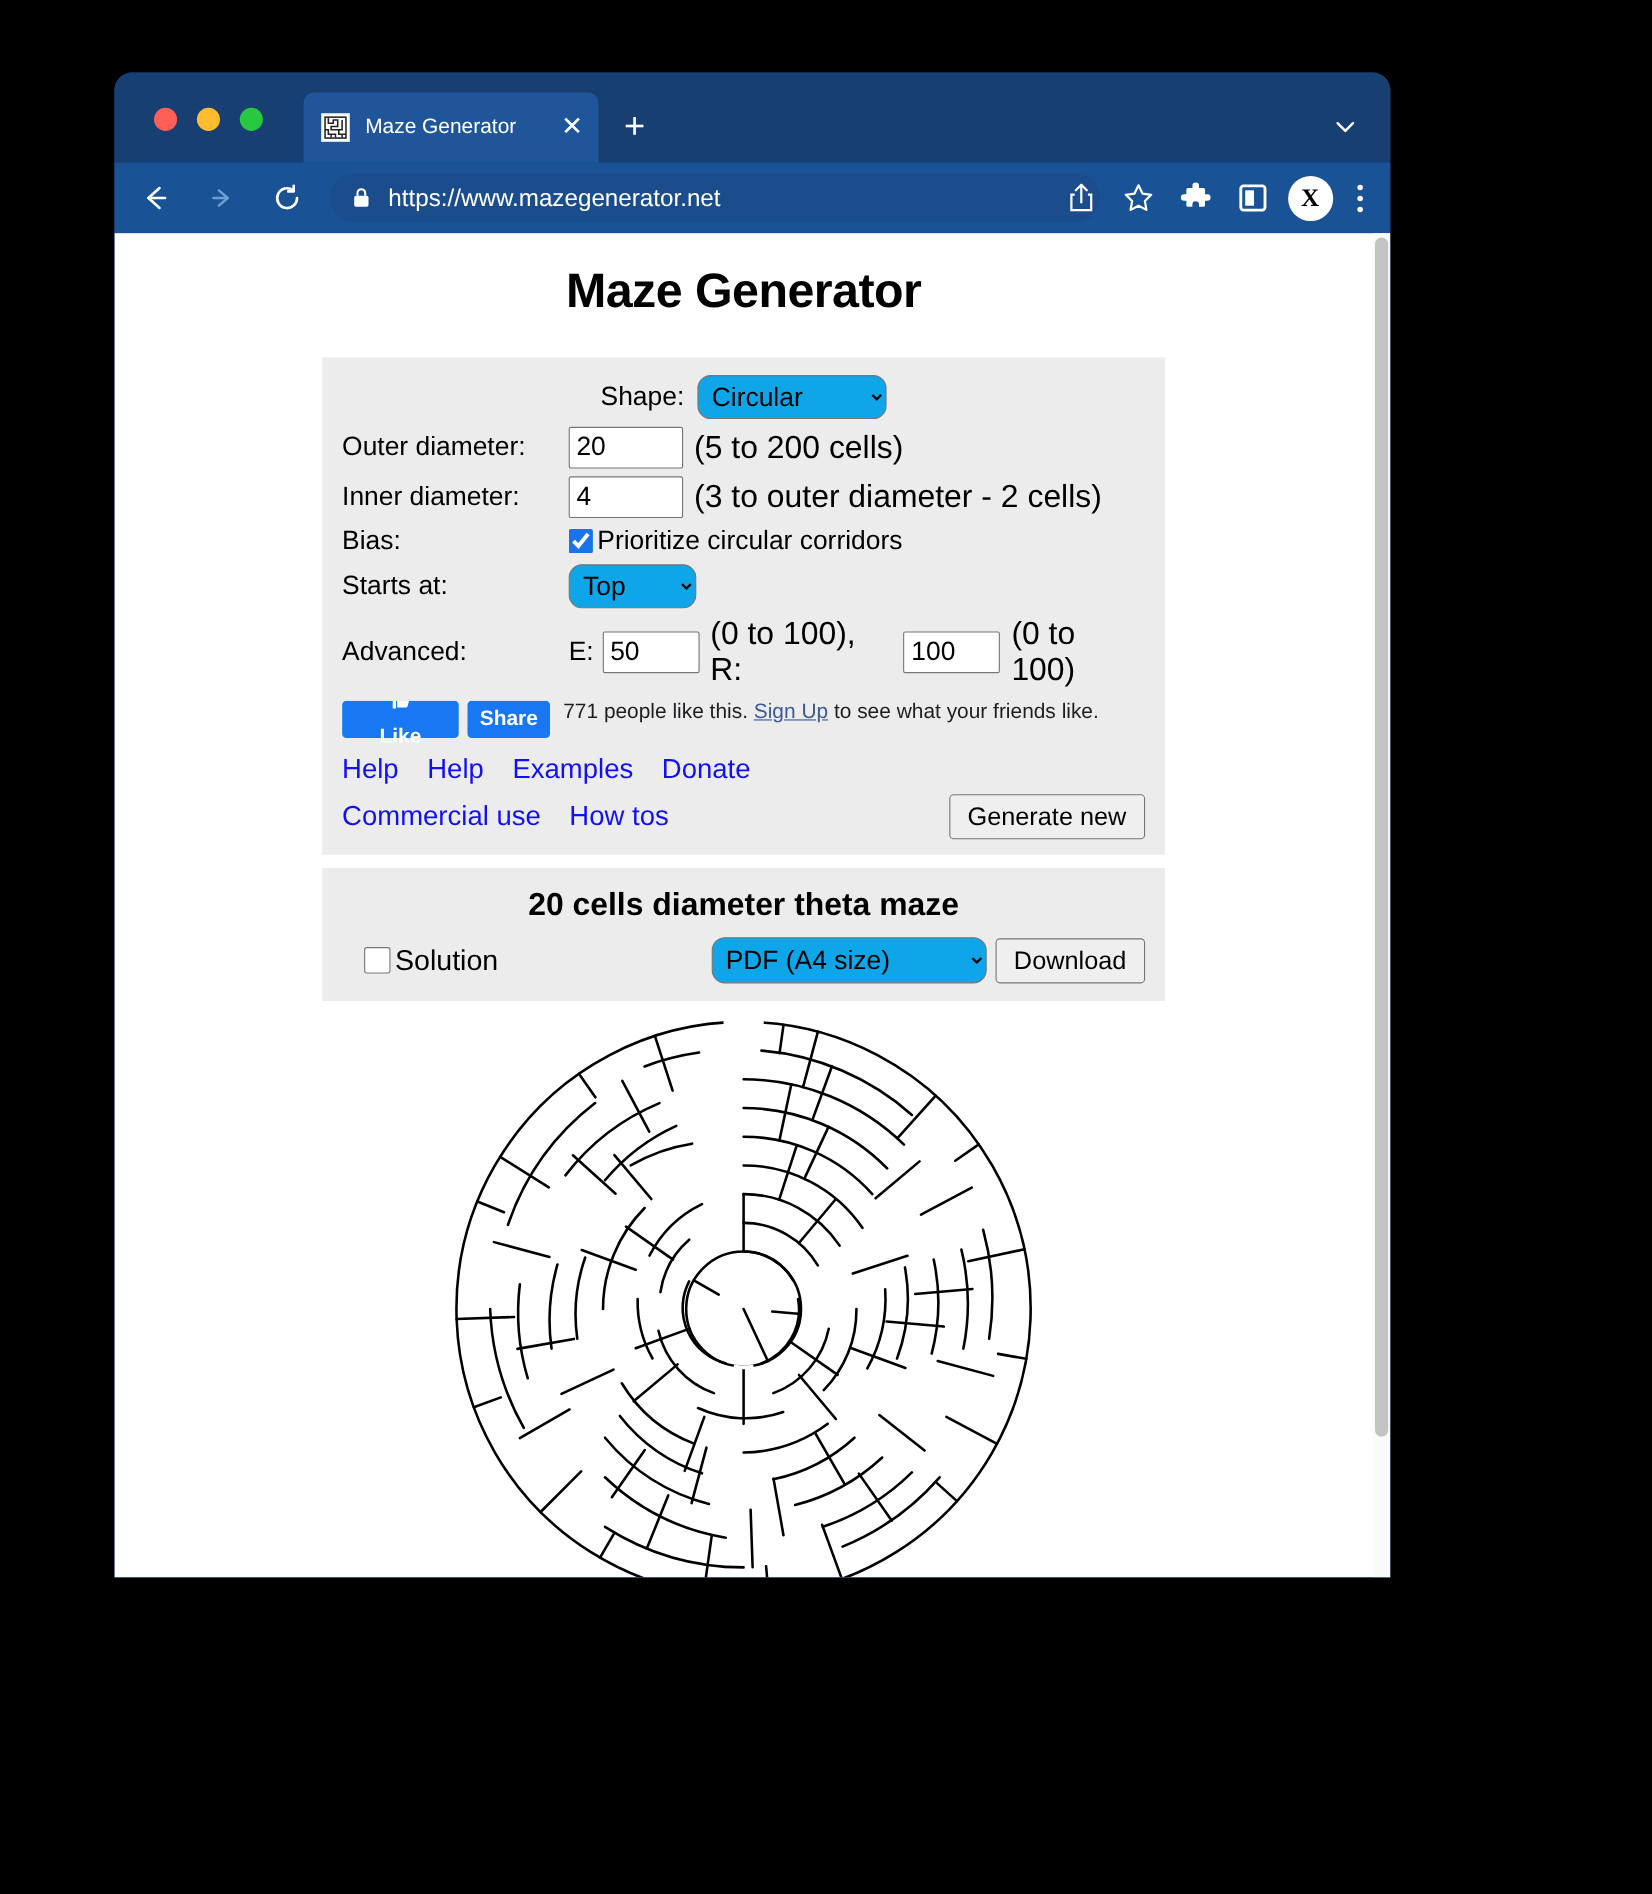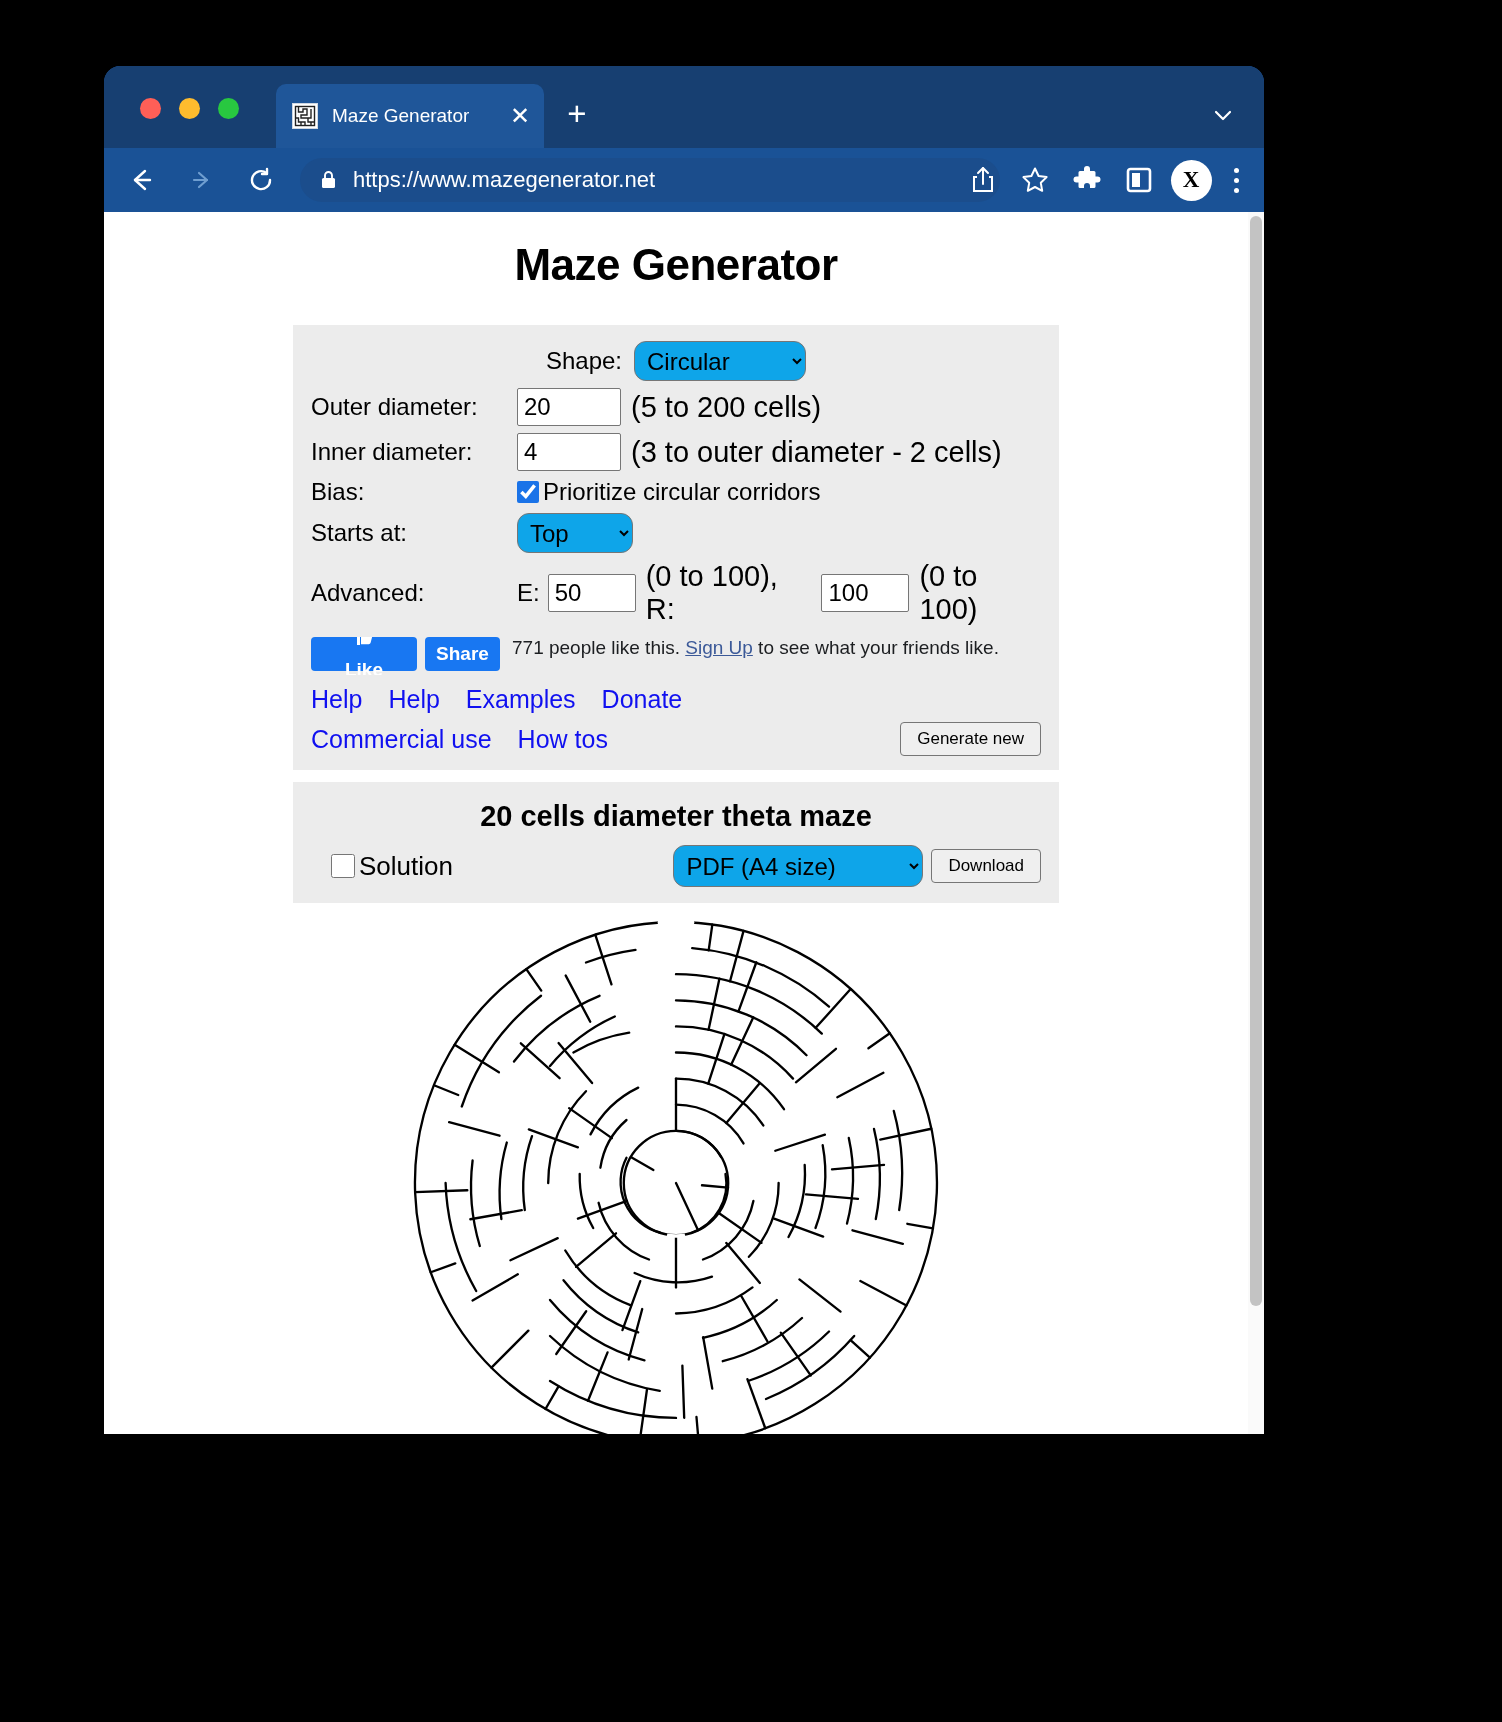"Generate new" button.btn { font-size: 17px -> 23px }
